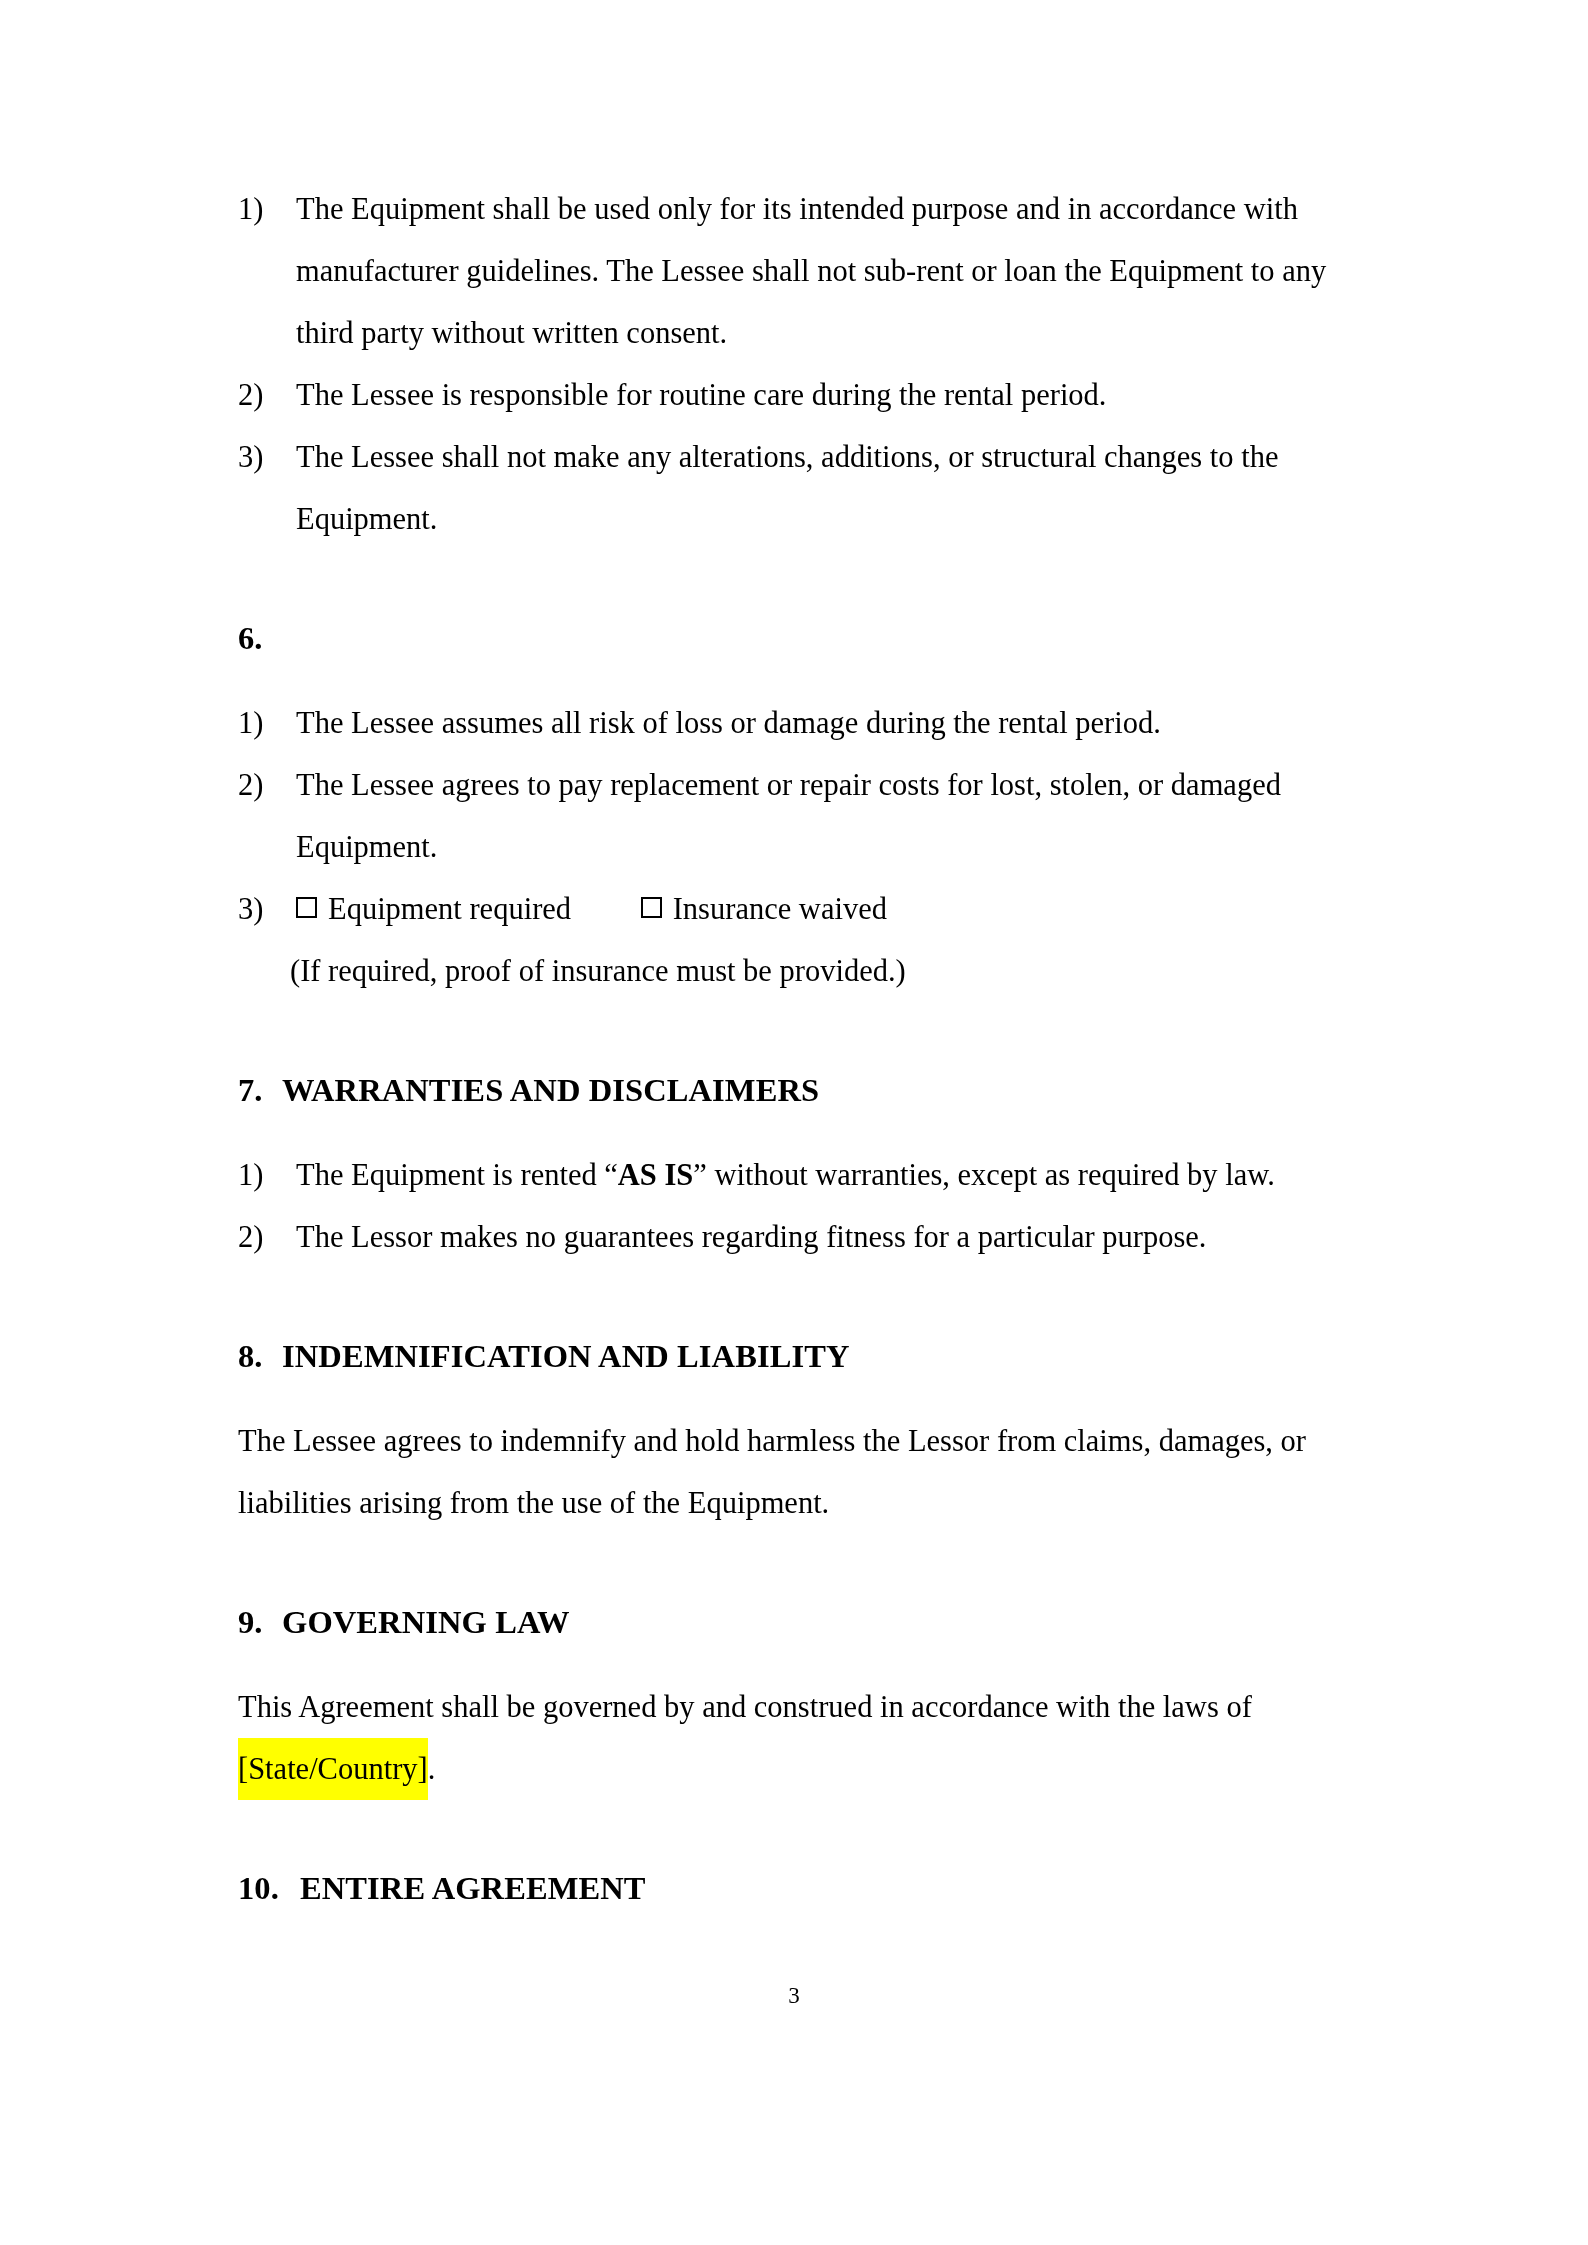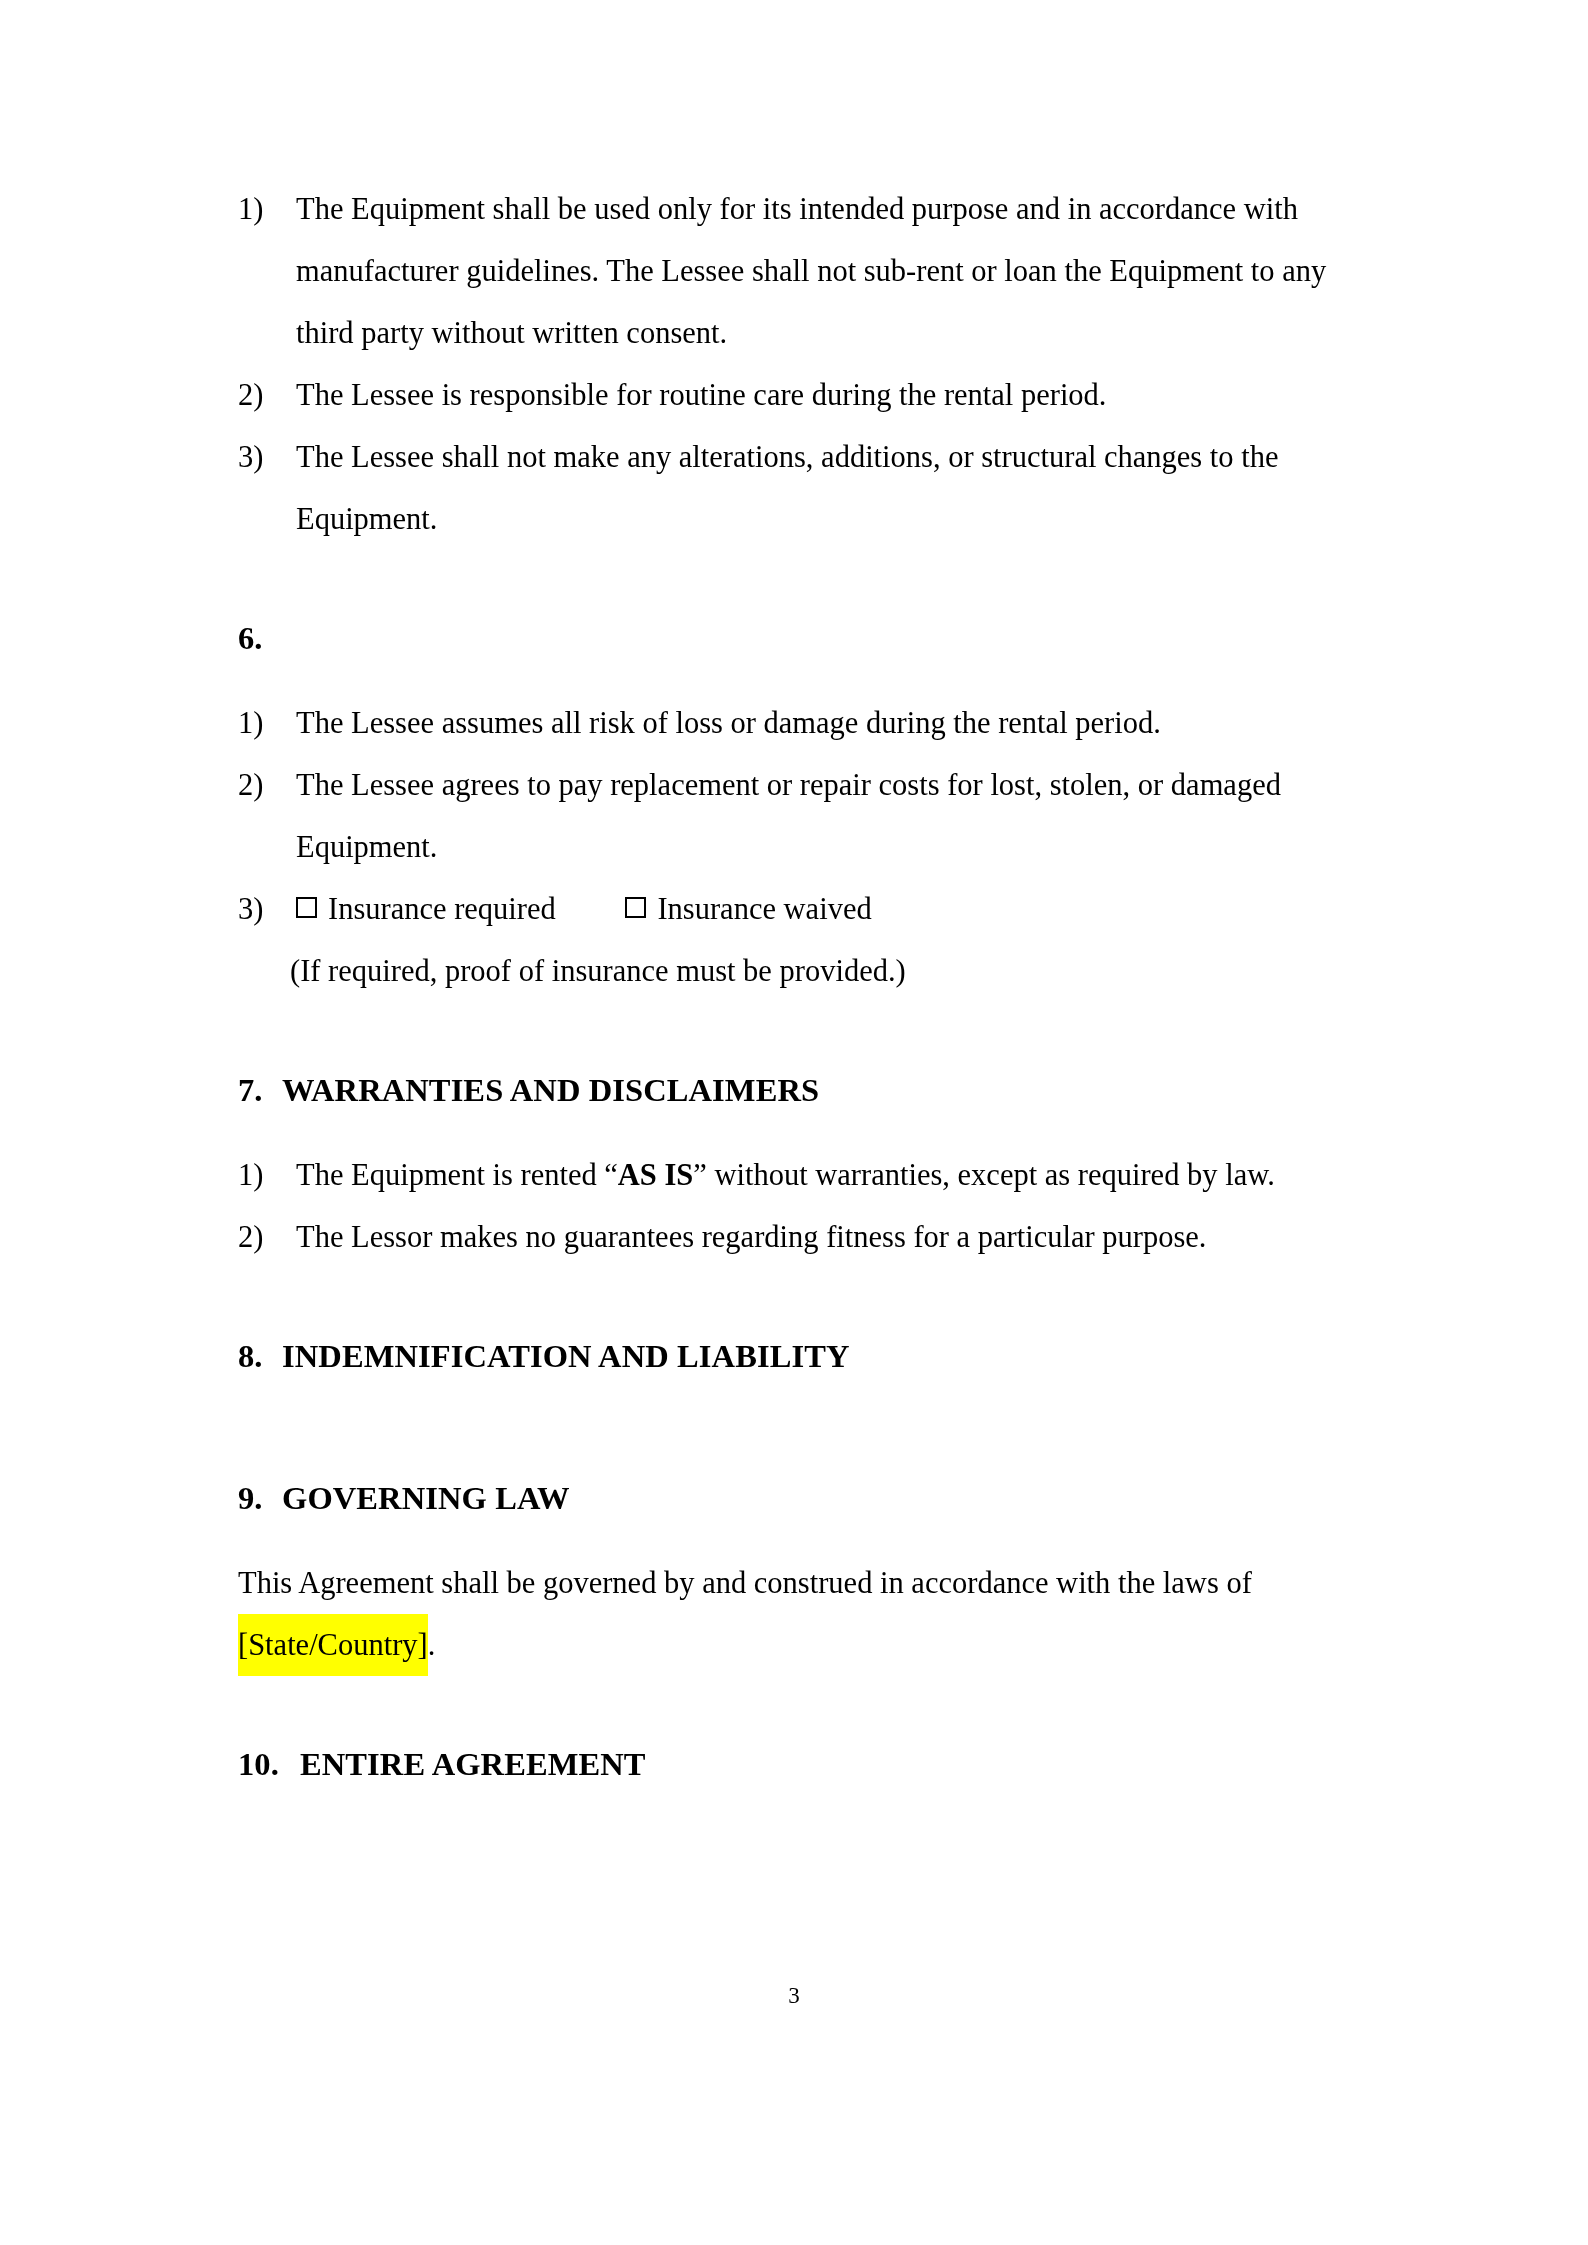"Insurance required" span { text: Insurance -> Equipment }
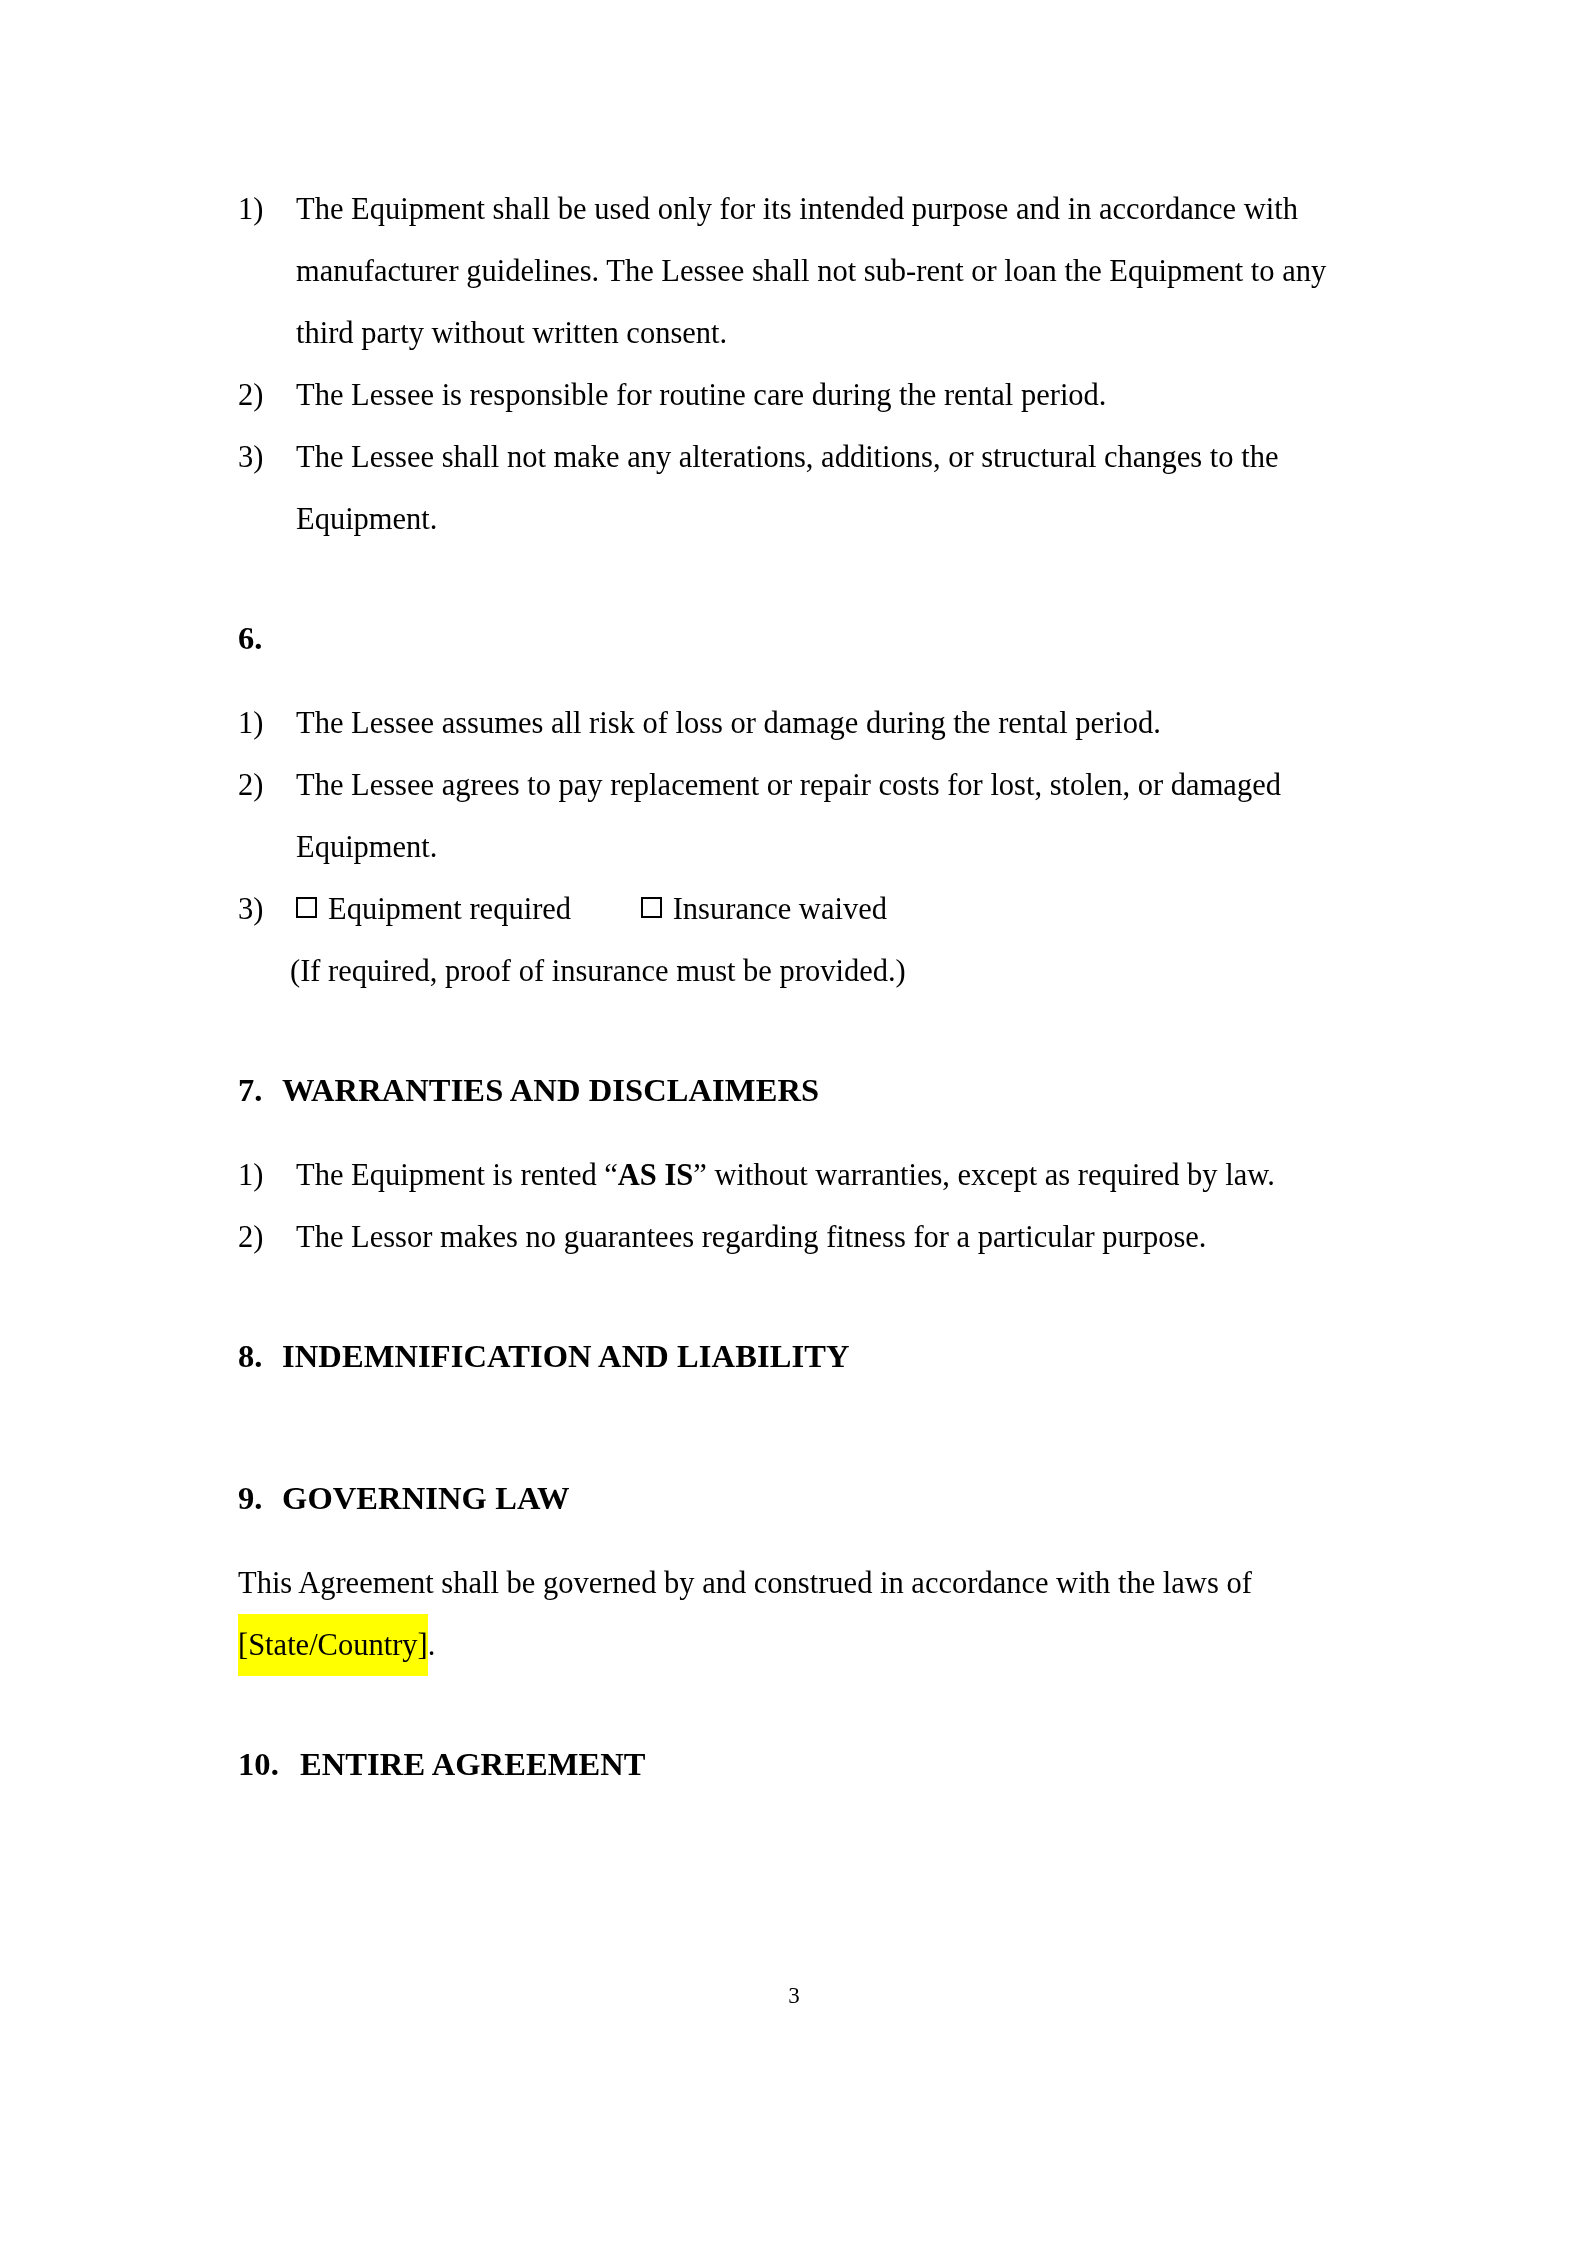"The Lessee agrees to indemnify" p.para { html: none -> <p>The Lessee agrees to indemnify and hold harmless the Lessor from claims, damages, or liabilities arising from the use of the Equipment.</p> }
